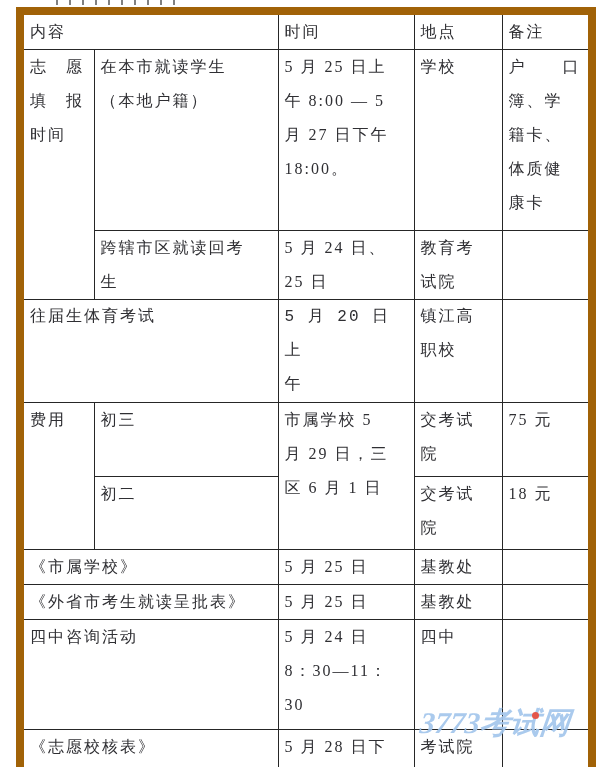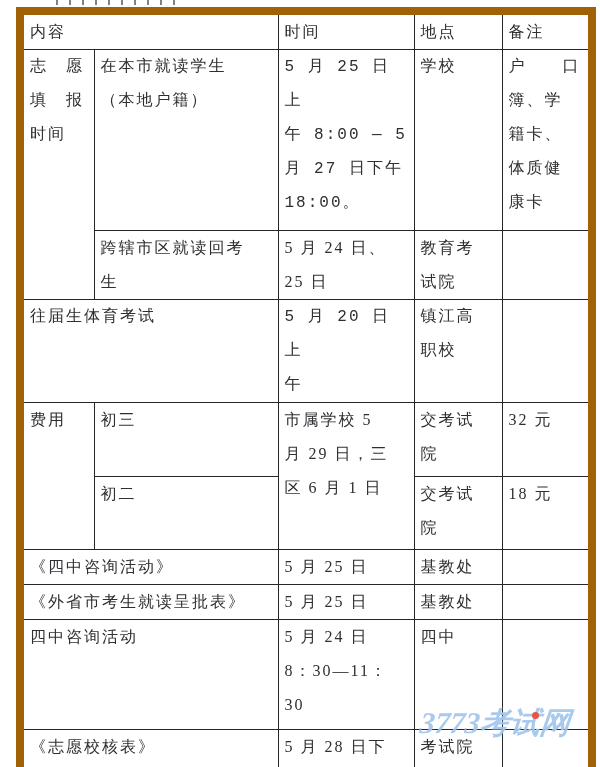"志 愿" tr.h181 { font-family: Liberation Mono, monospace -> none }
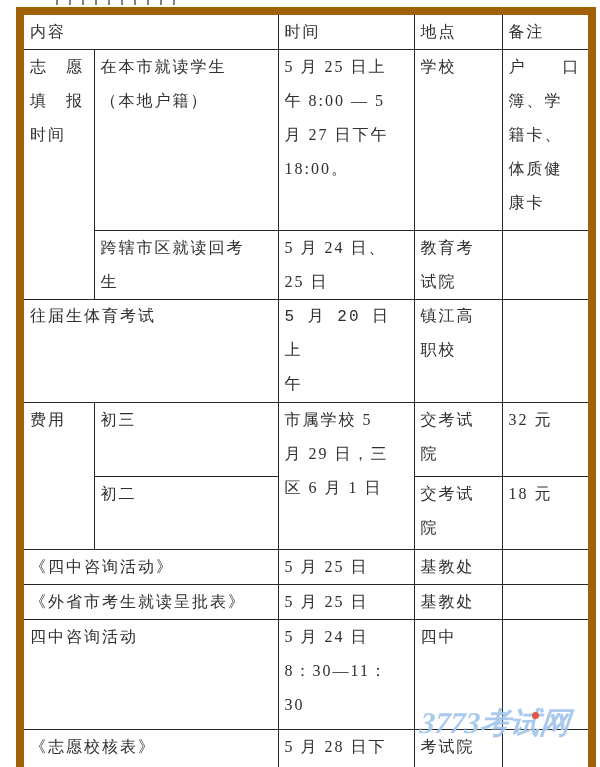"32 元" td { text: 32 -> 75 }
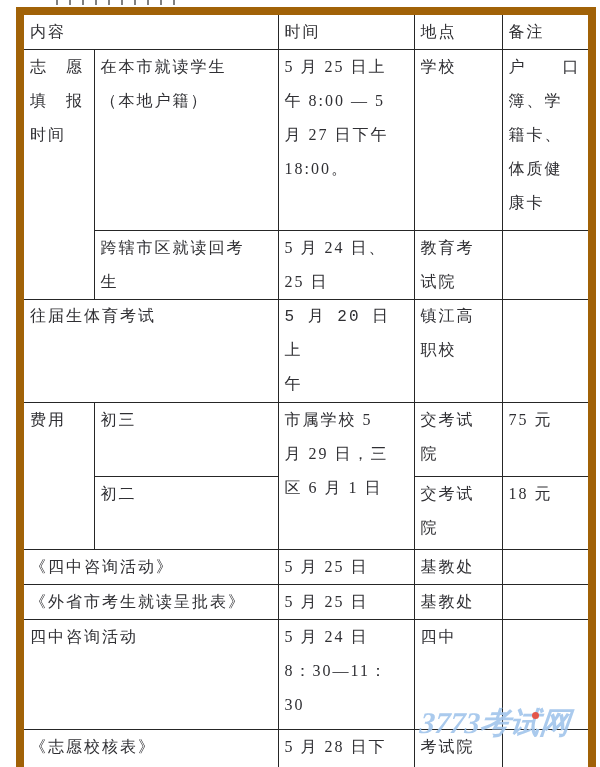"《四中咨询活动》" td { text: 四中咨询活动 -> 市属学校 }
